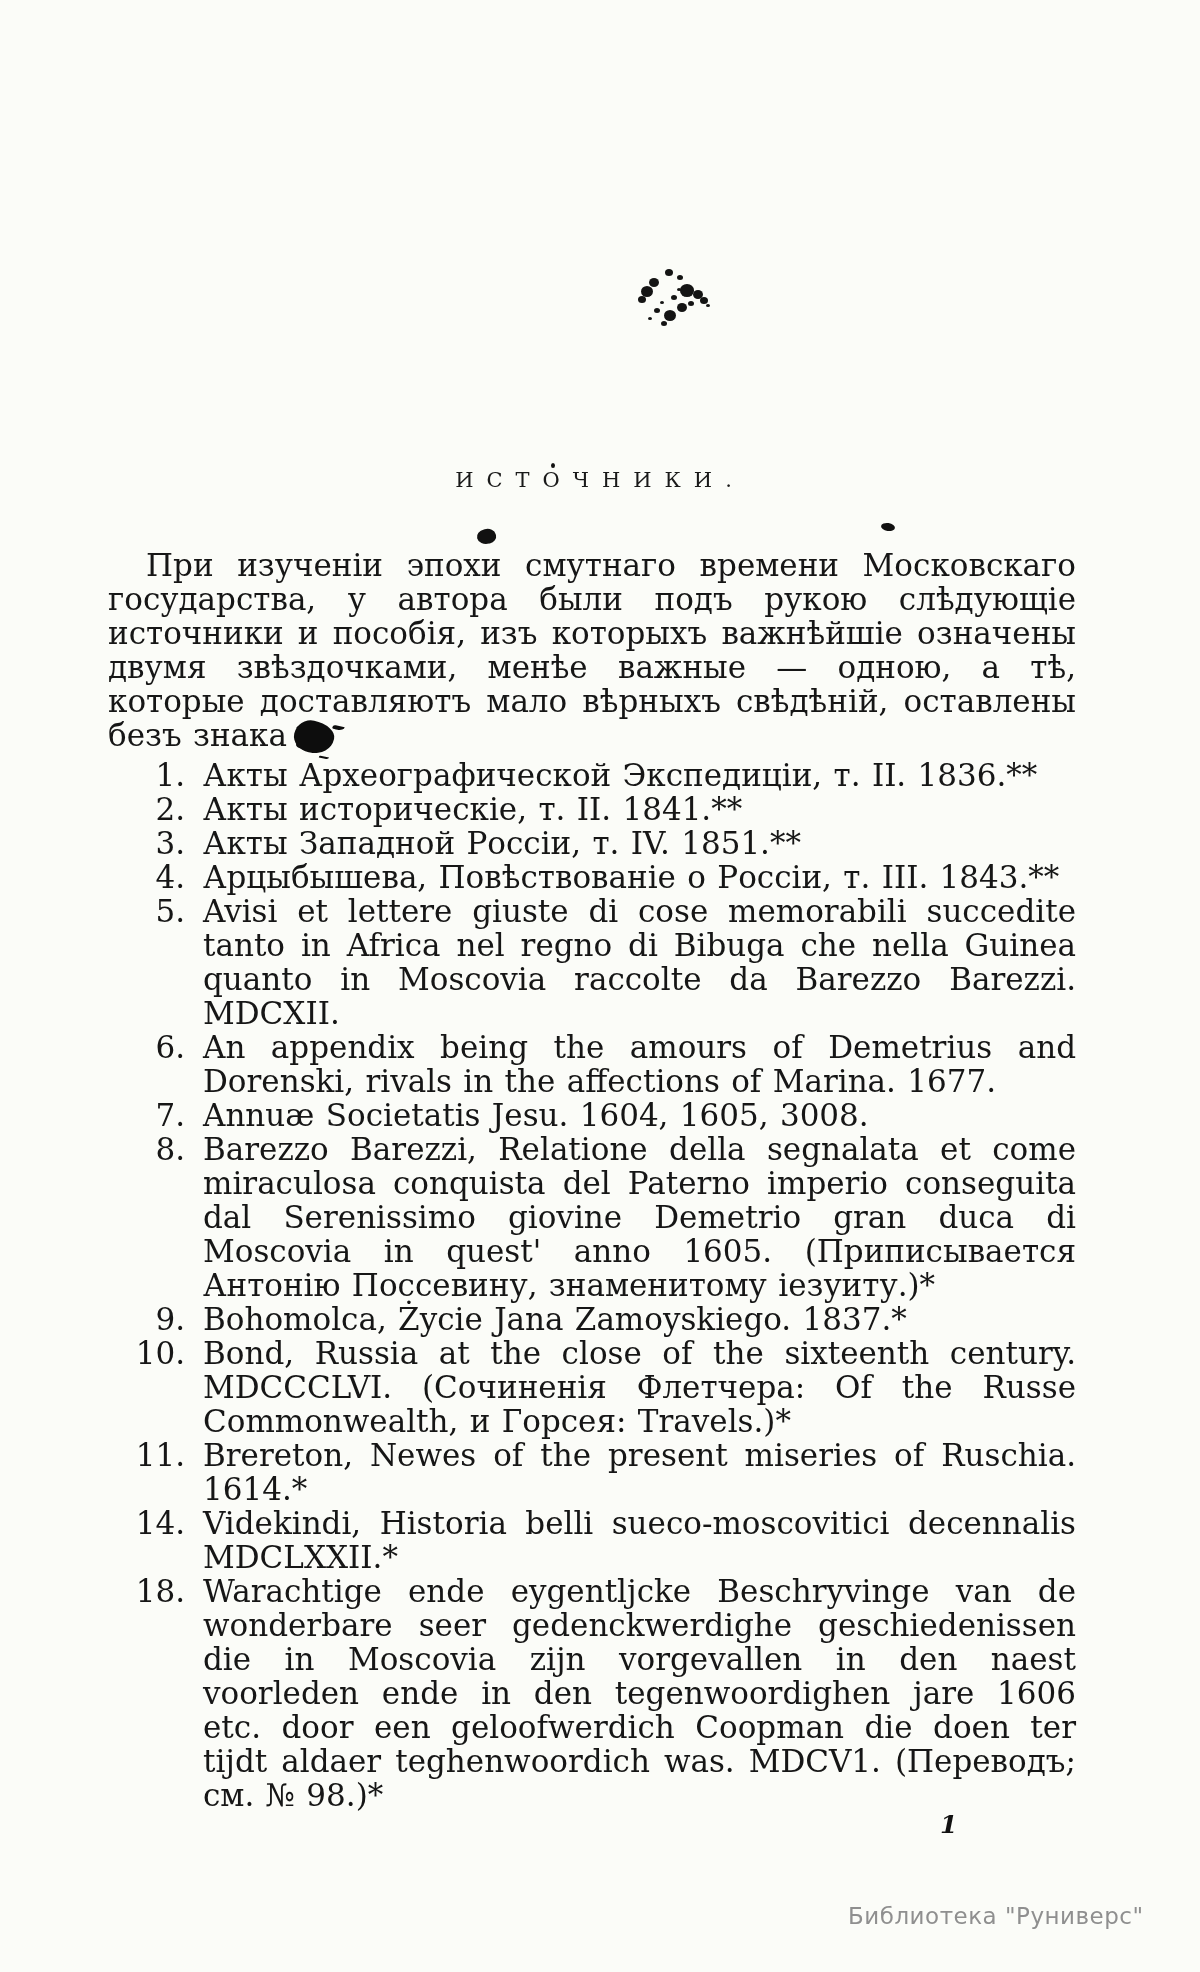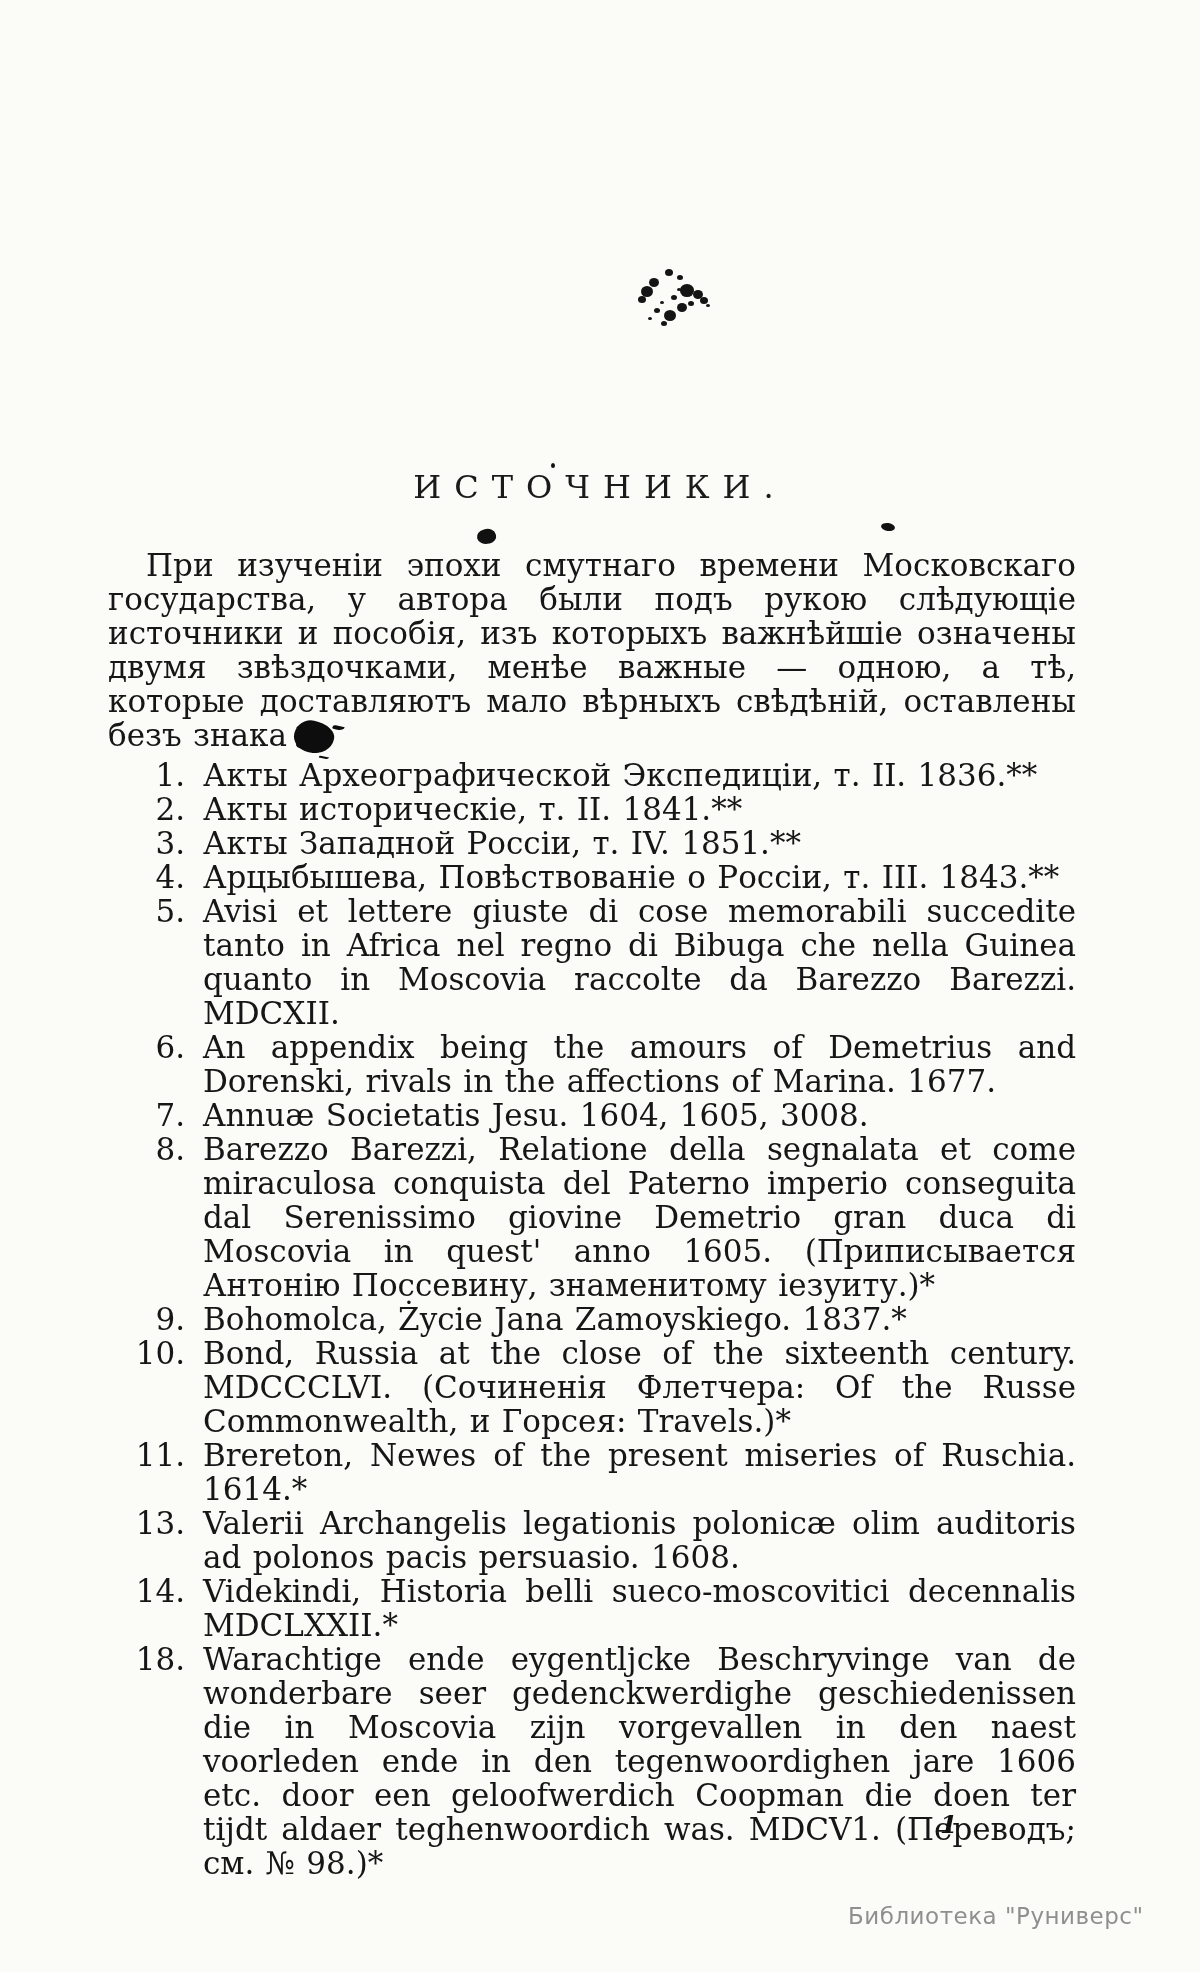"ИСТОЧНИКИ." .title { font-size: 32px -> 21px }
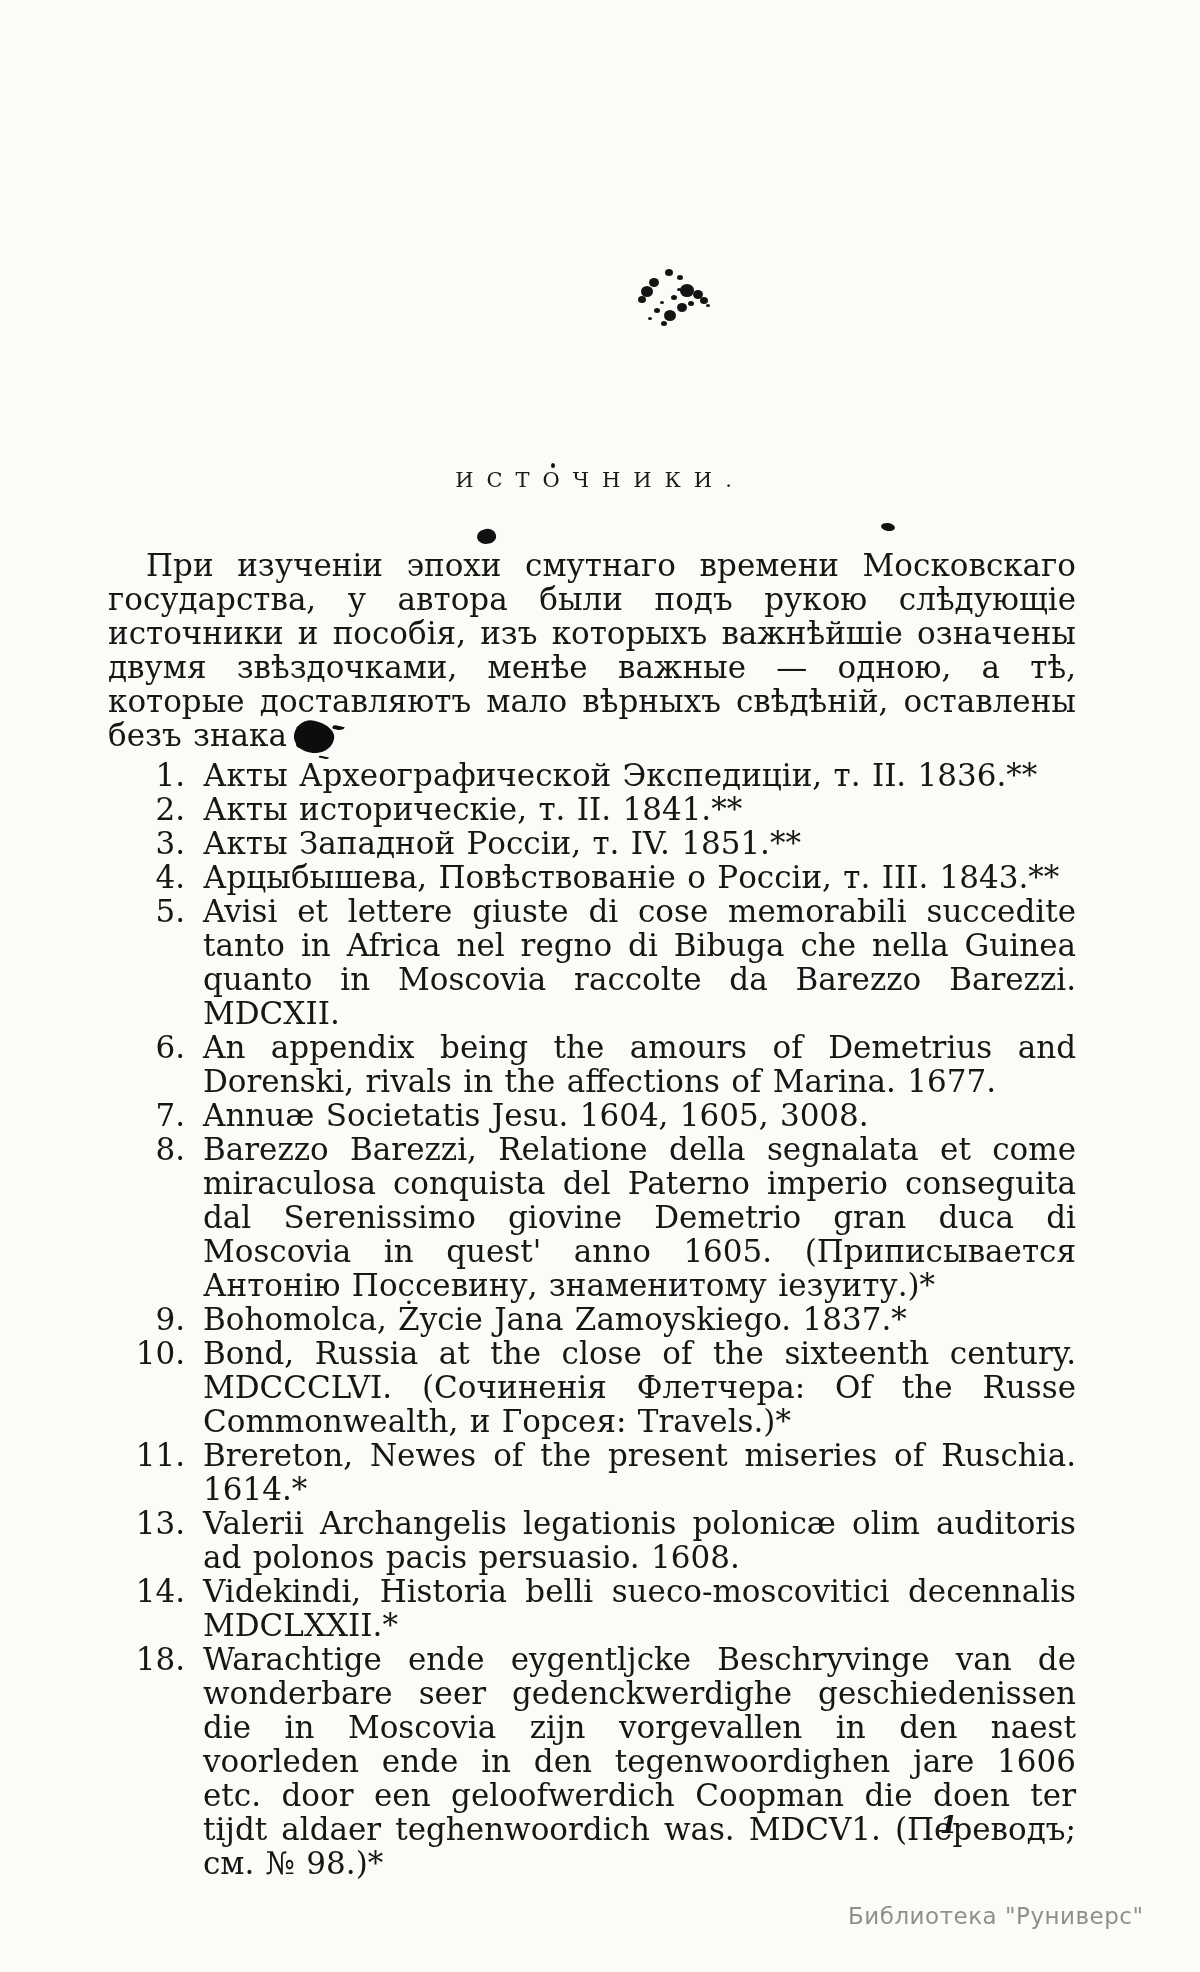"13." div.item { html: <div> <span>13.</span> <span>Valerii Archangelis legationis polonicæ olim auditoris ad polonos pacis persuasio. 1608.</span> </div> -> none }
